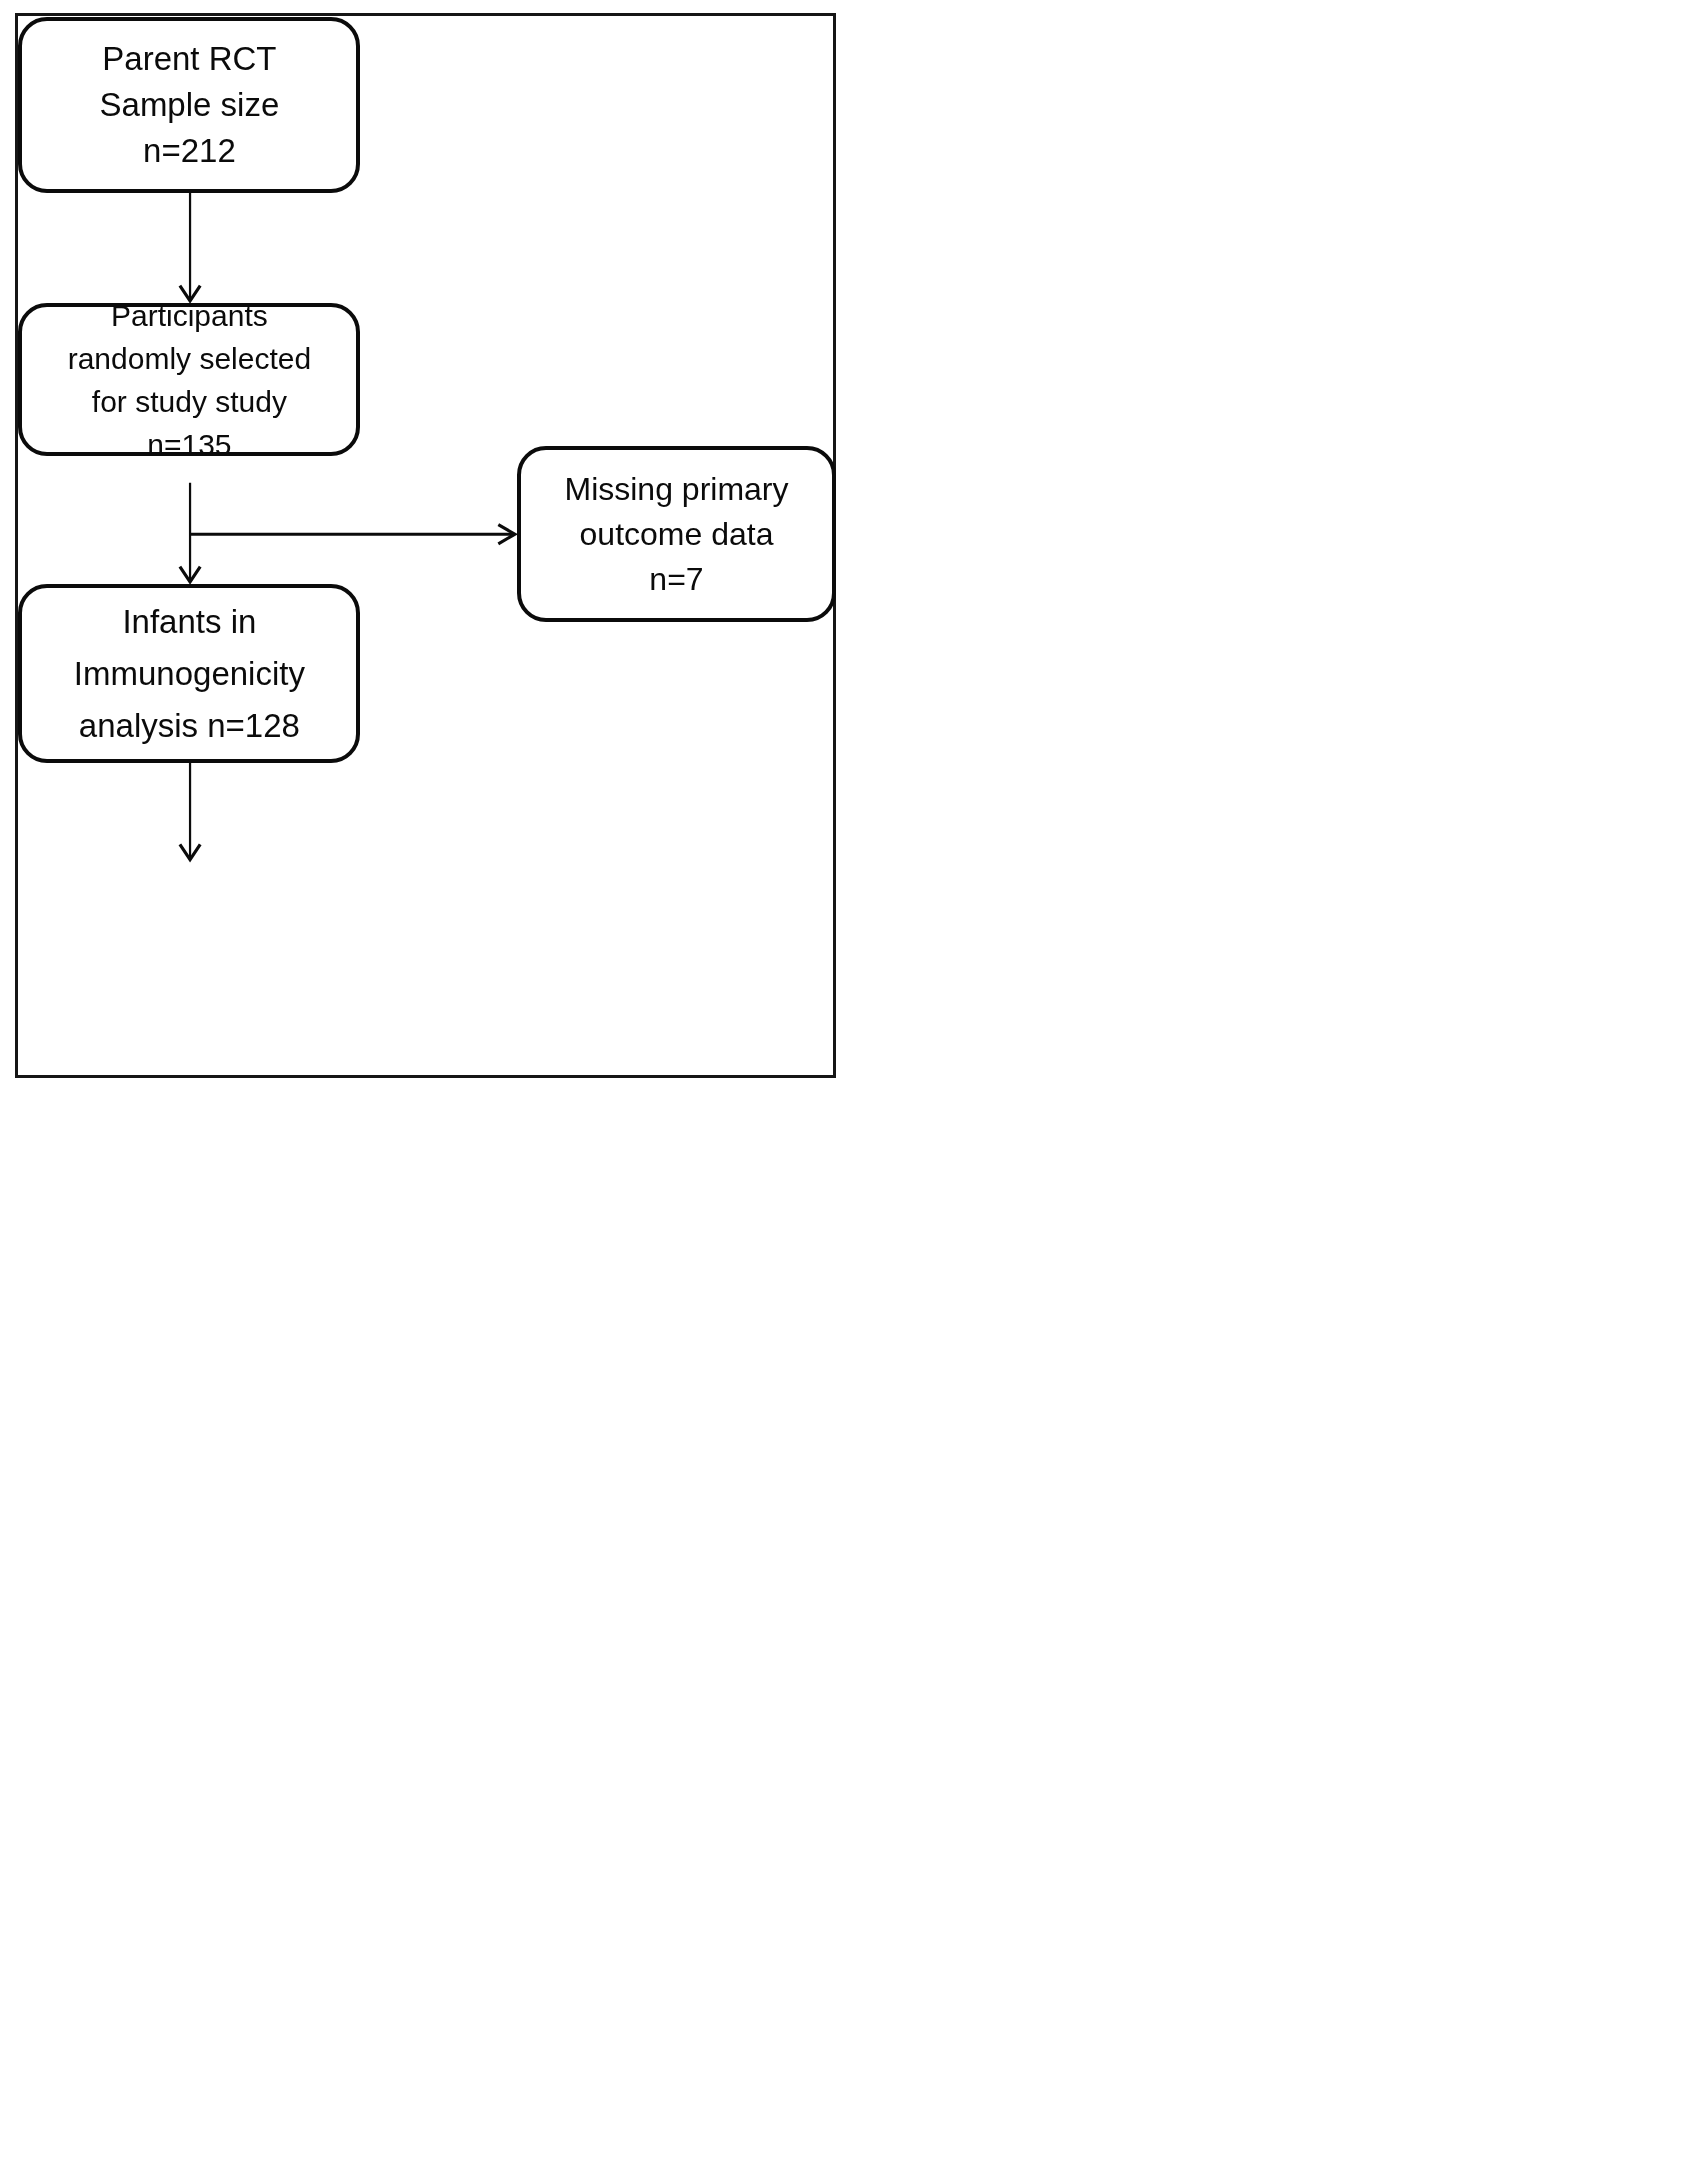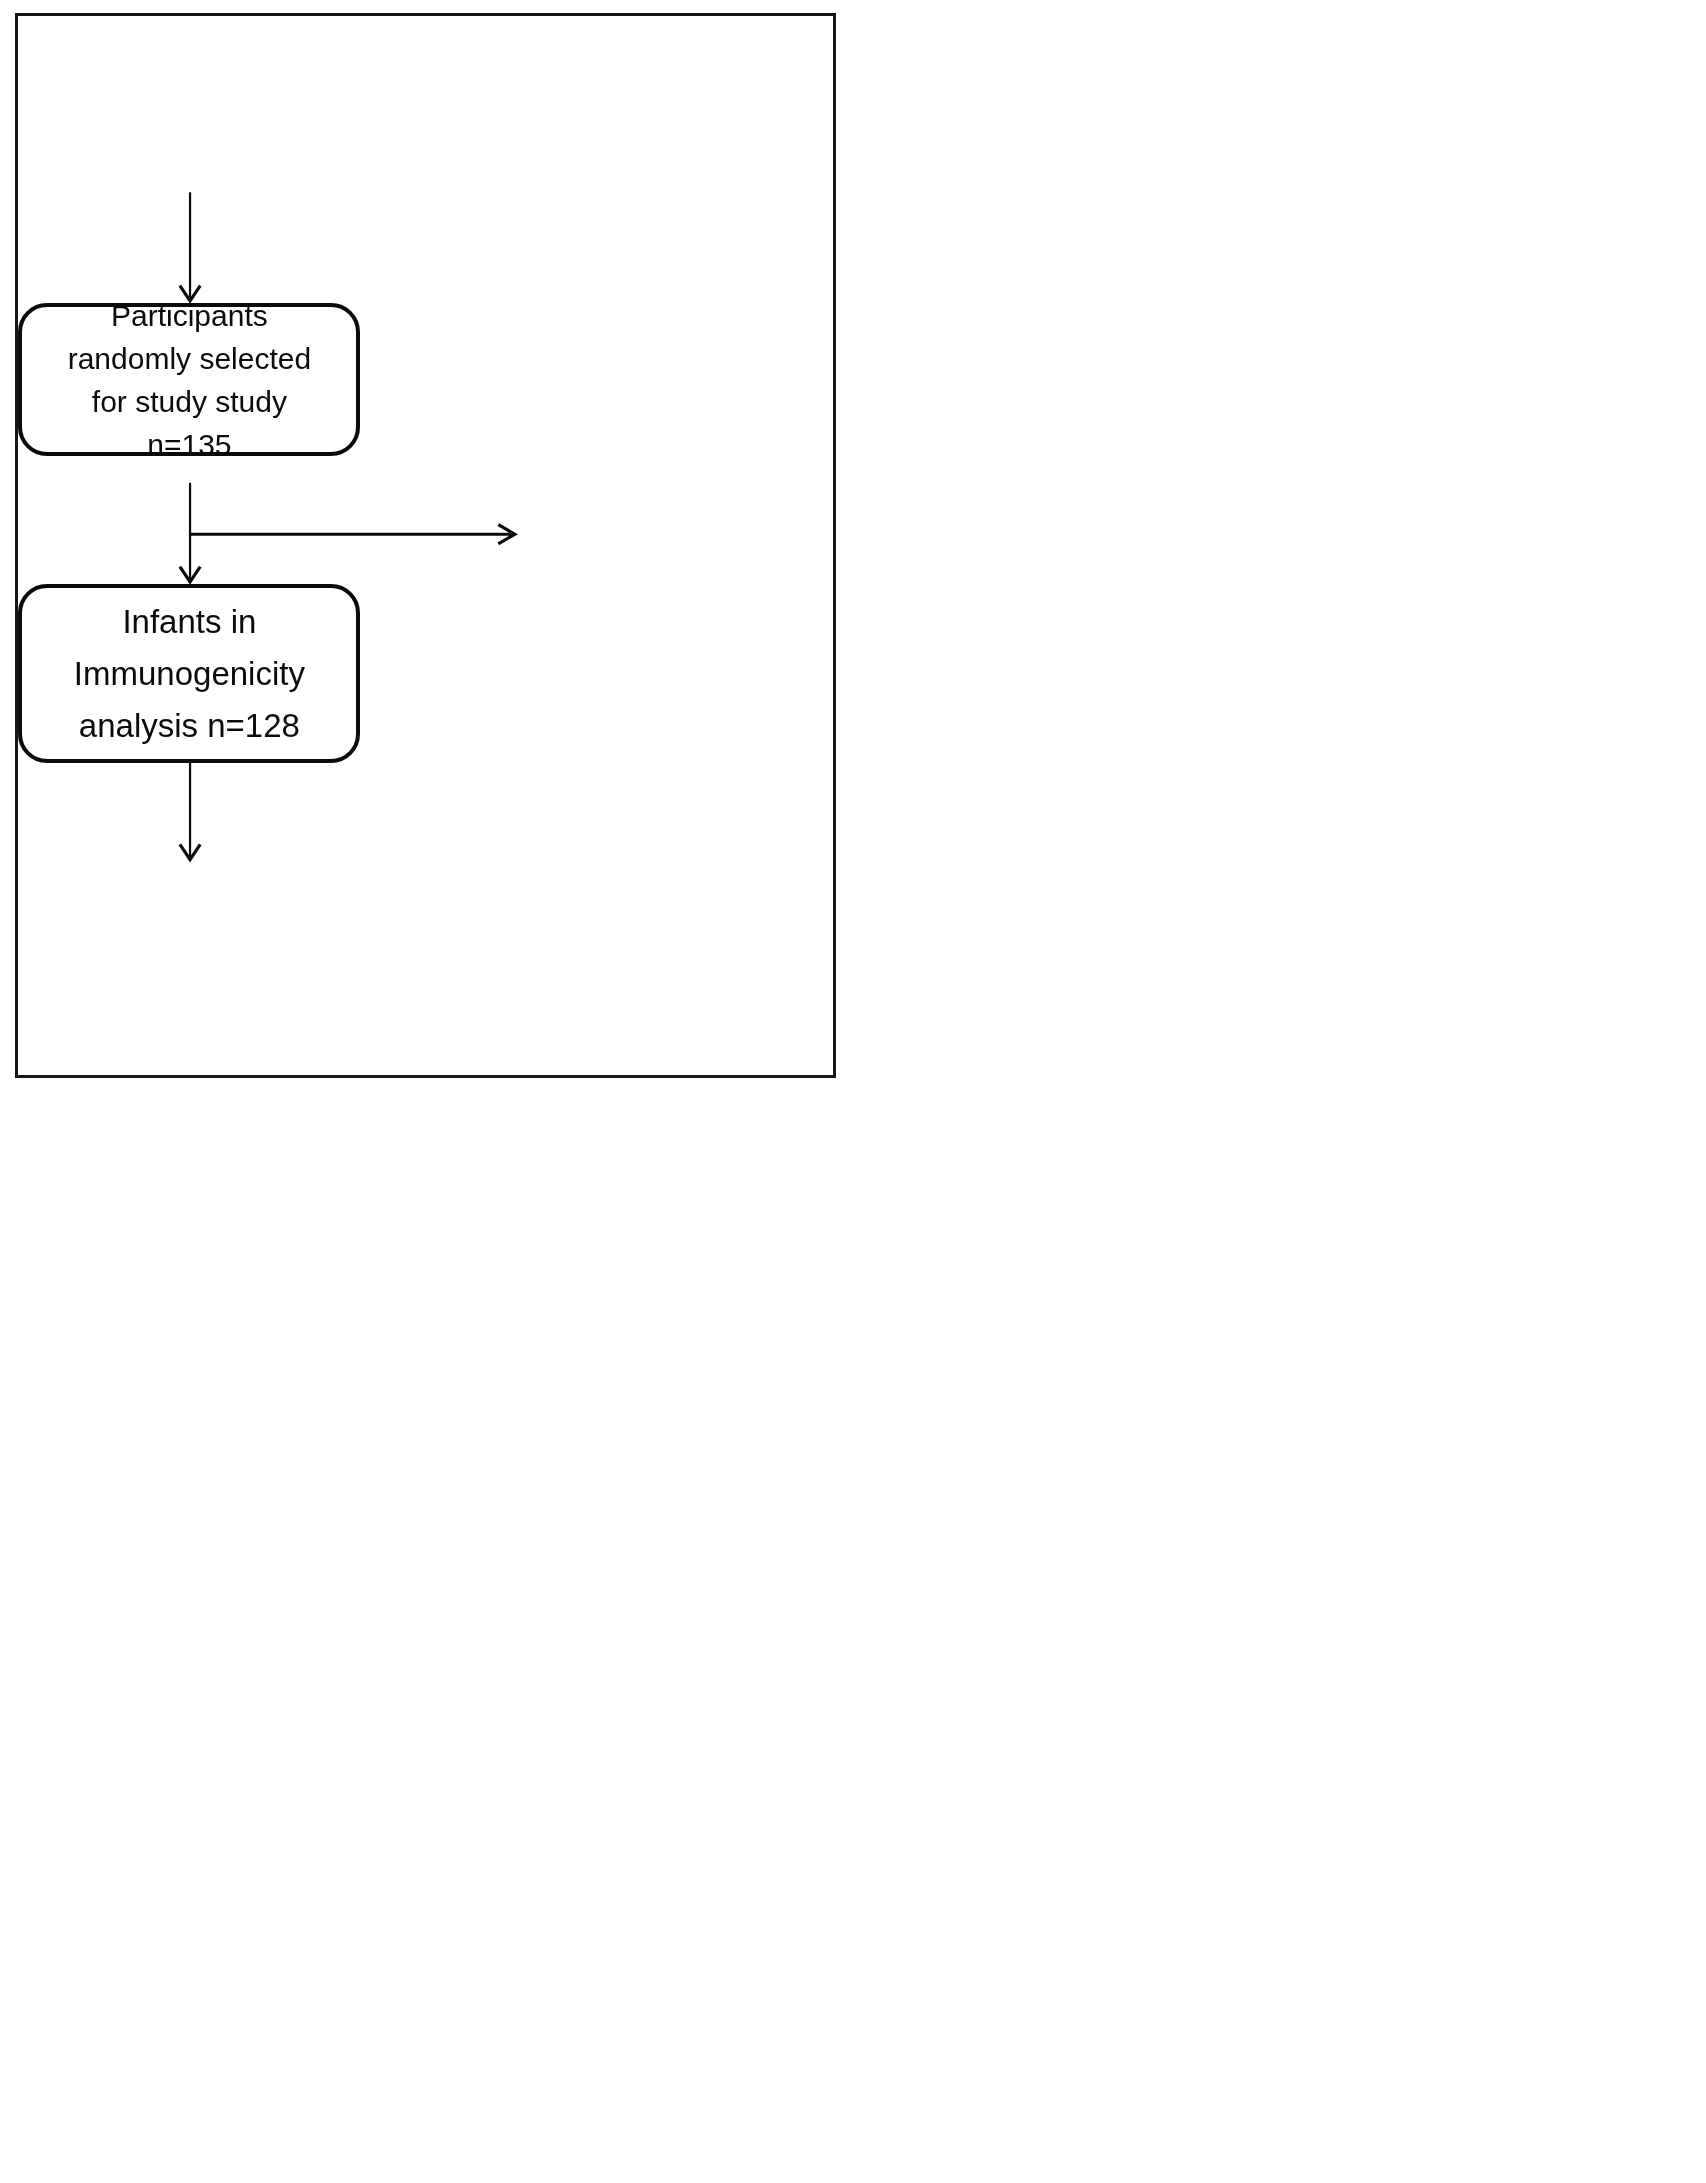"Parent RCT" div.box { html: none -> <div> <span>Parent RCT</span> <span>Sample size</span> <span>n=212</span> </div> }
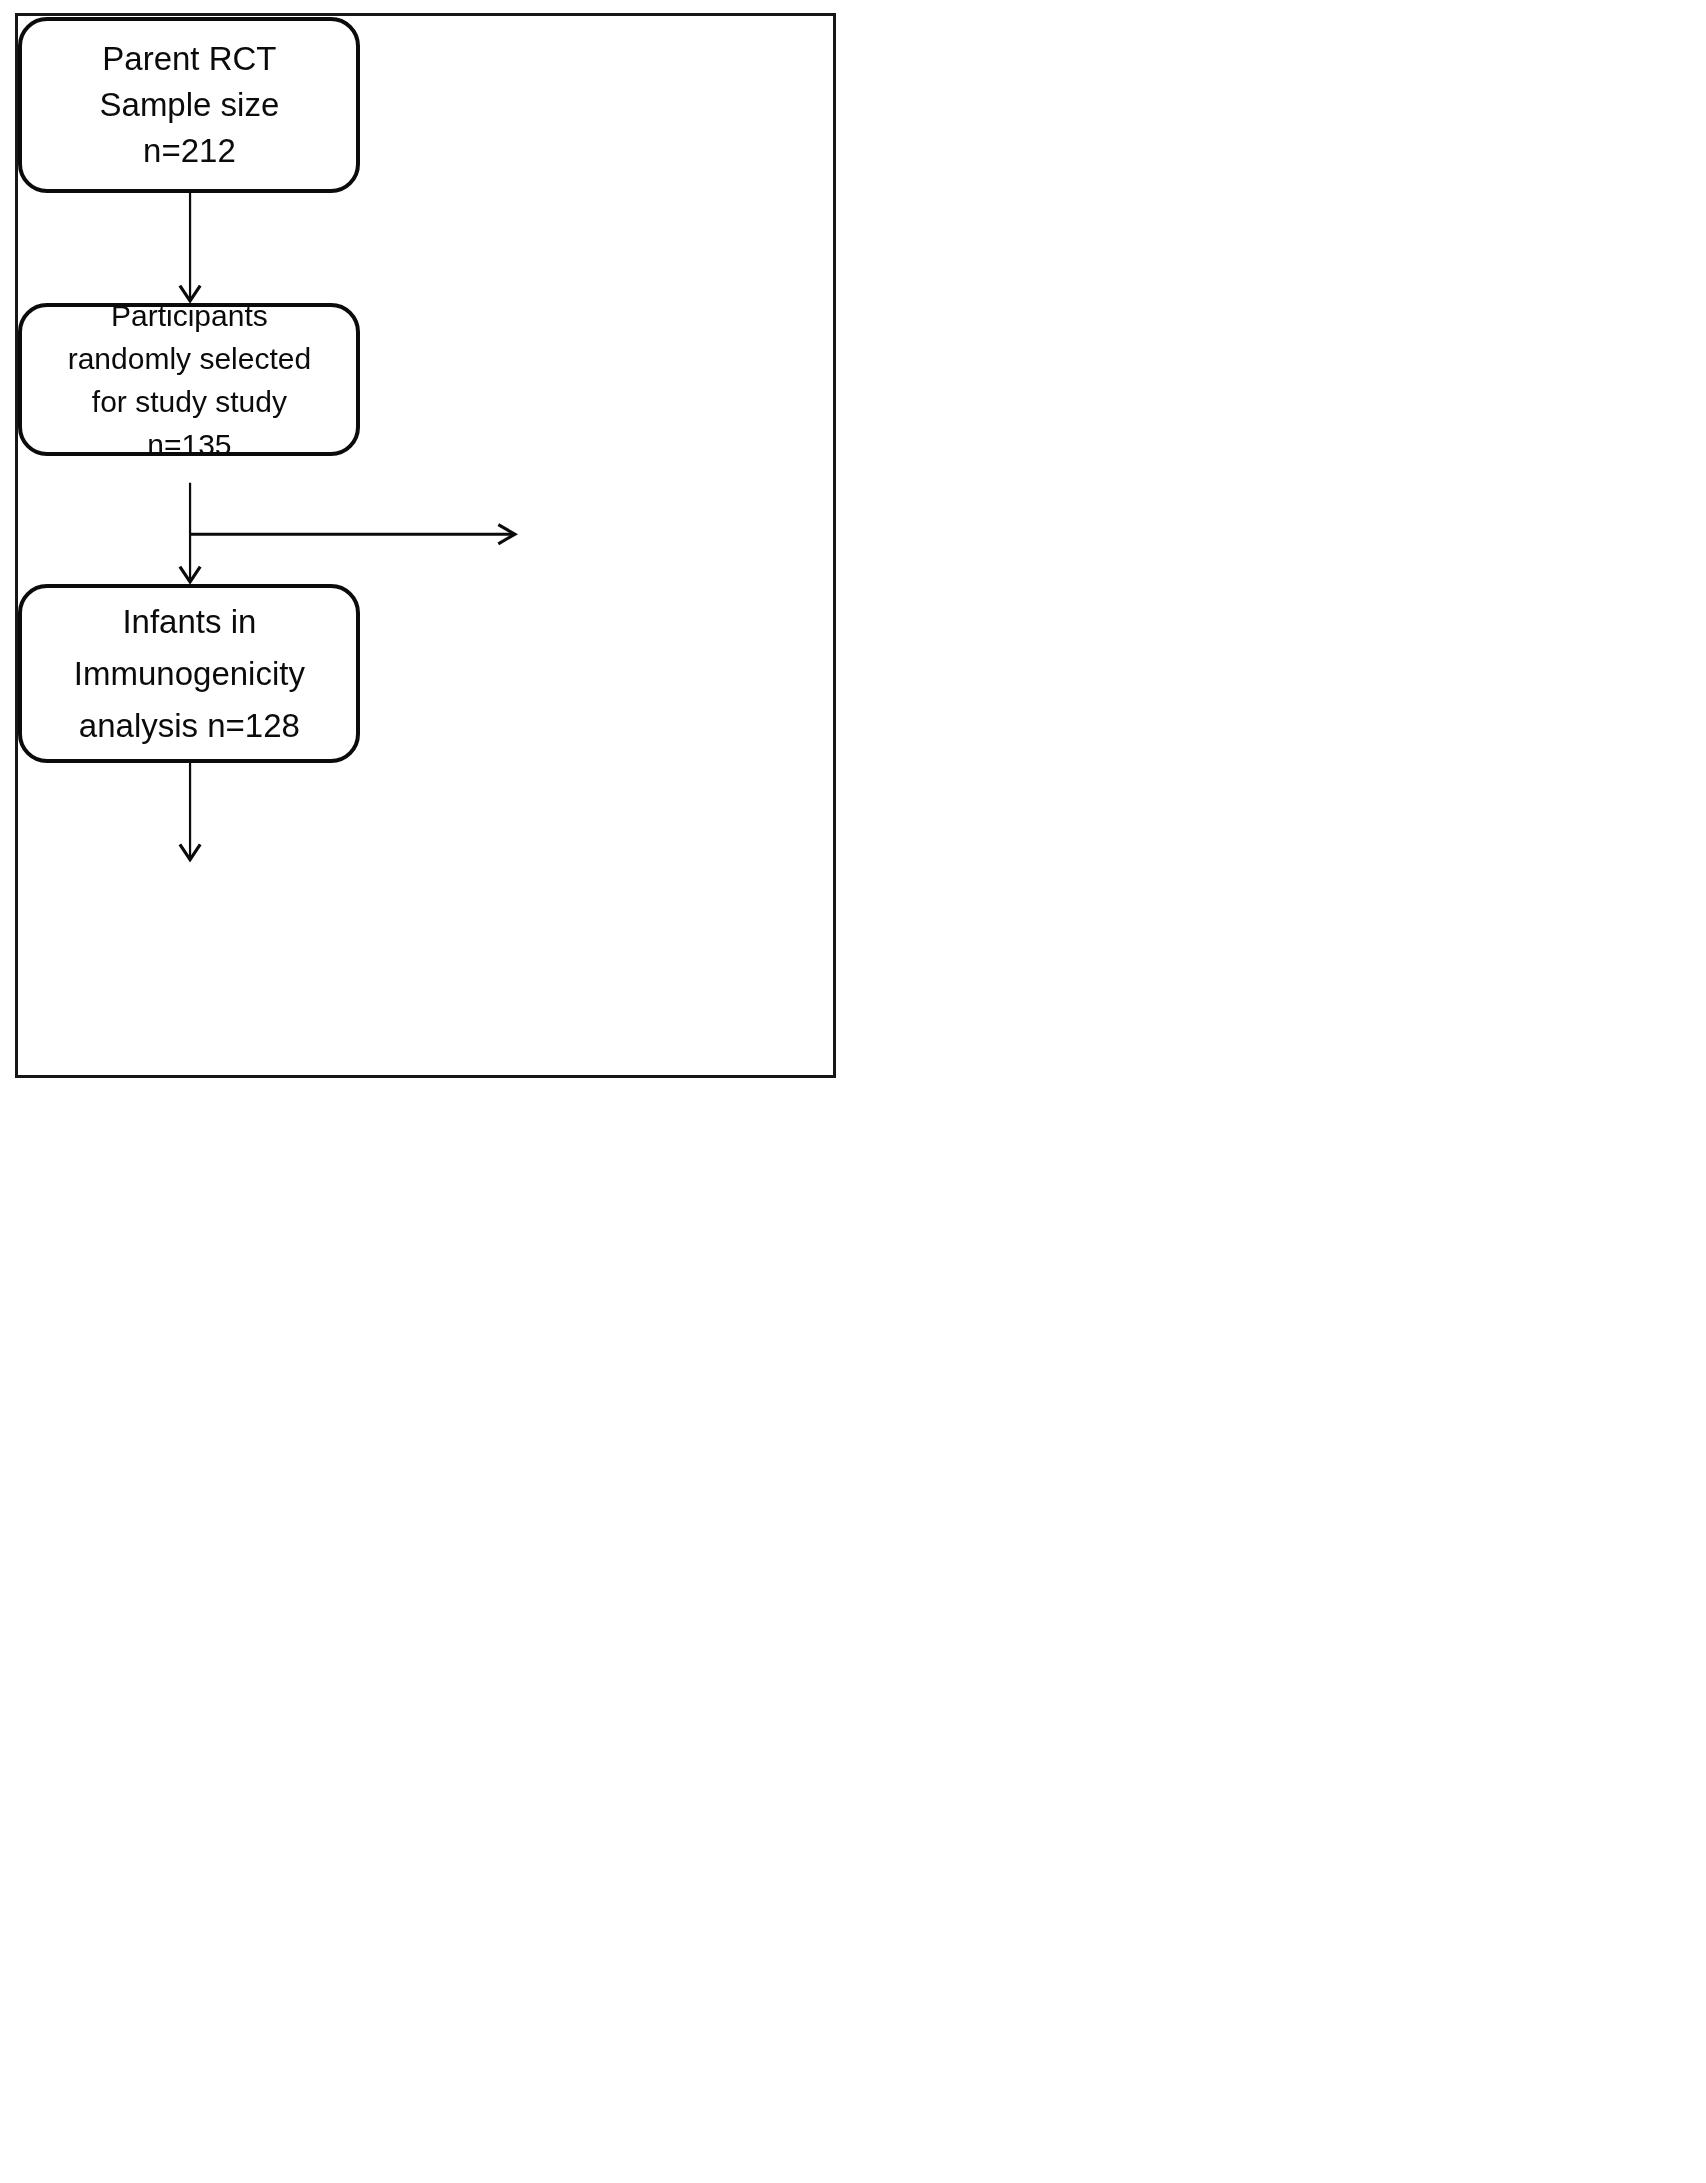"Missing primary" div.box { html: none -> <div> <span>Missing primary</span> <span>outcome data</span> <span>n=7</span> </div> }
